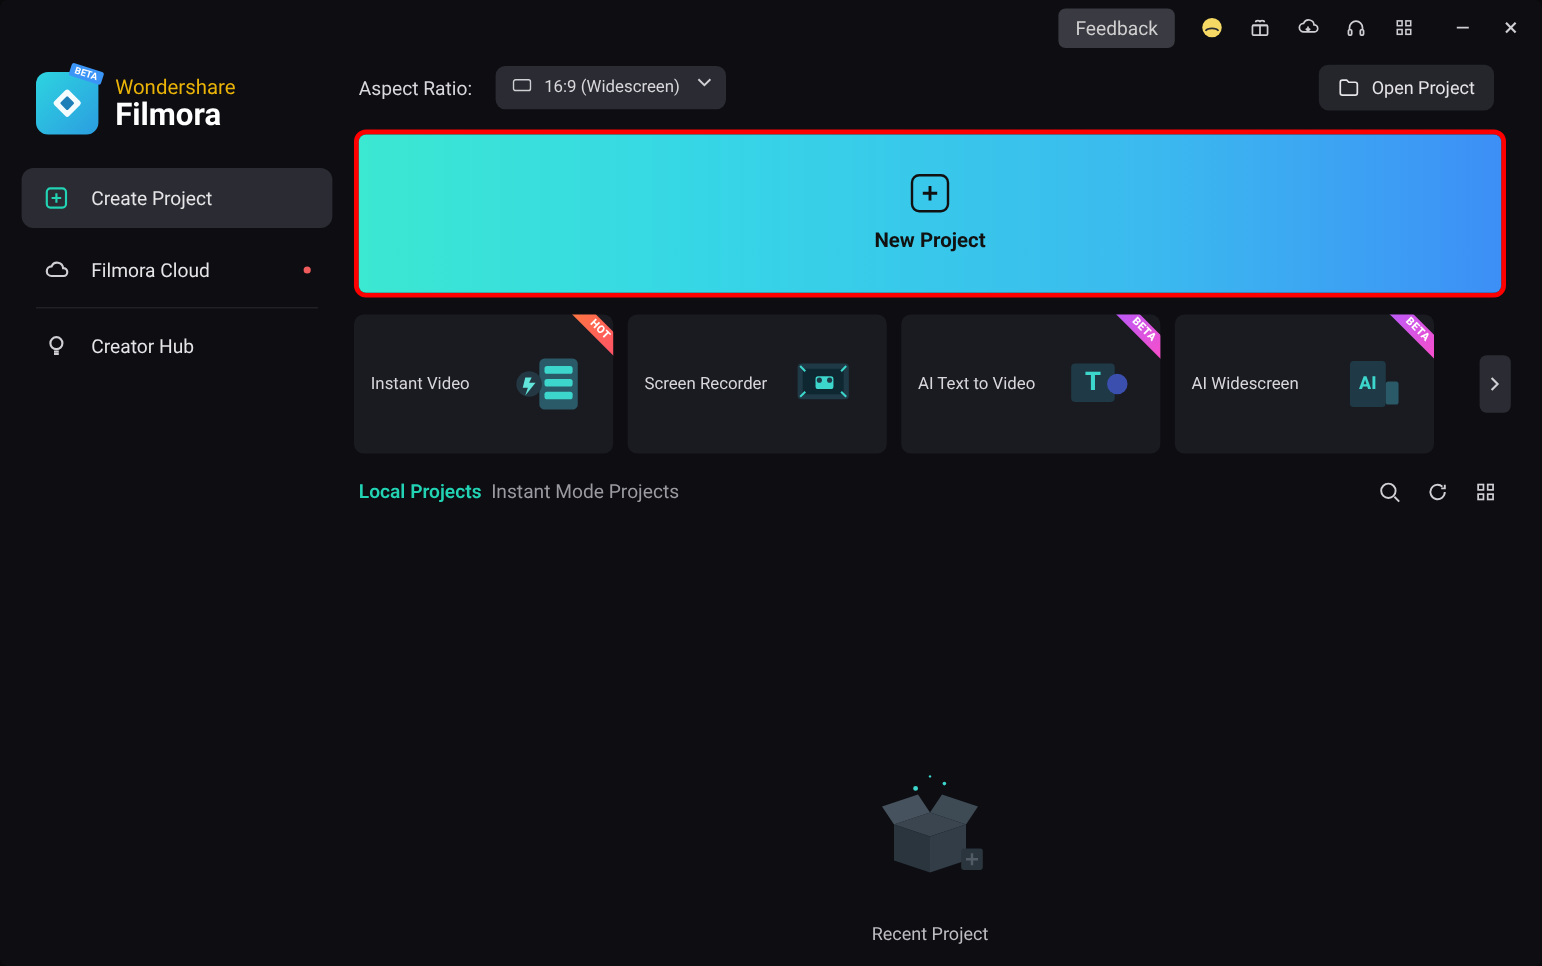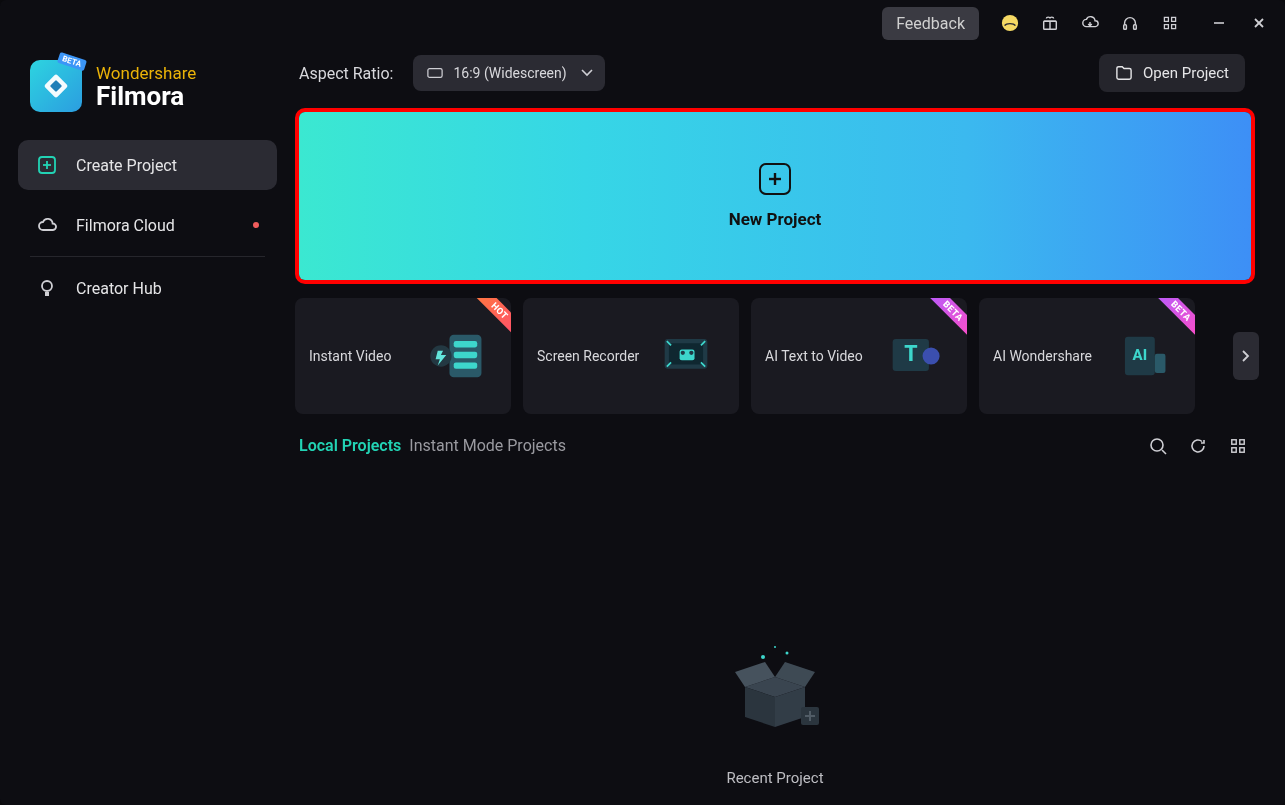"16:9 (Widescreen)" .aspect-select { align-items: center -> none }
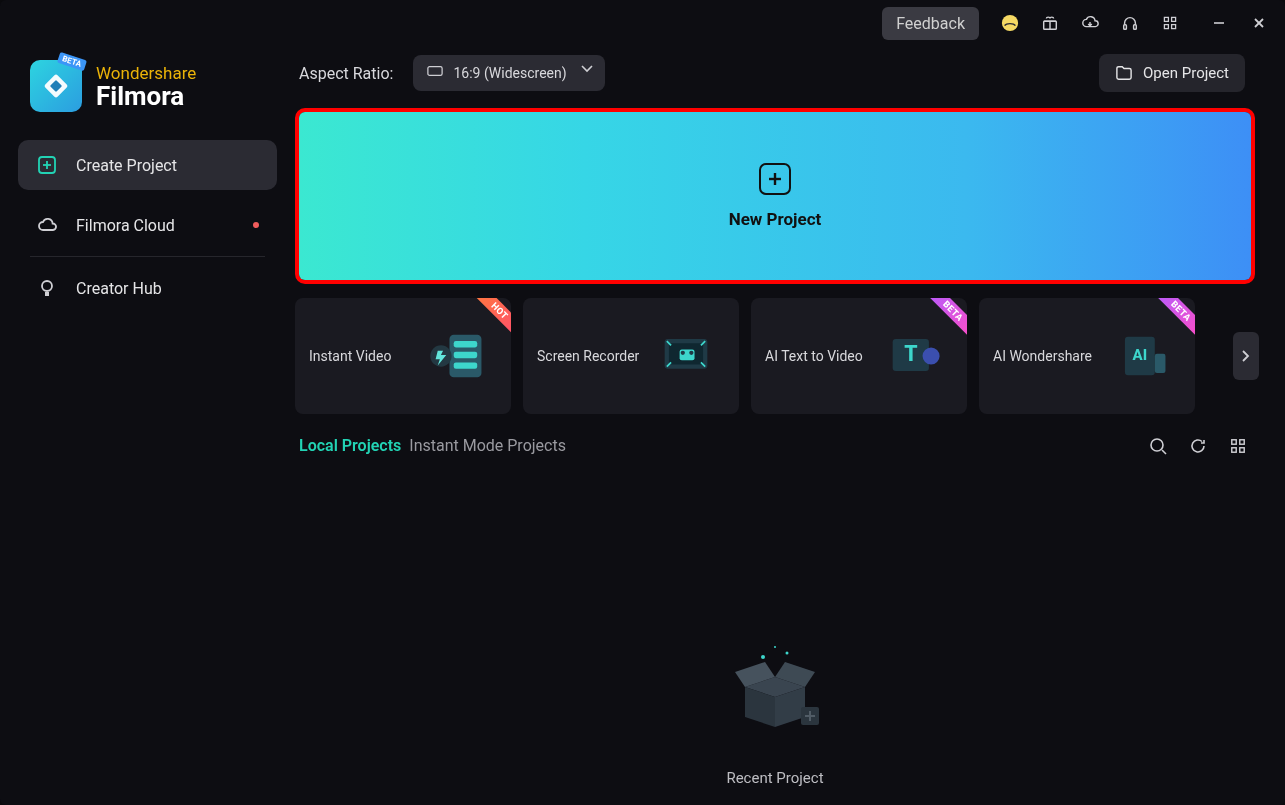"New Project" .new-project-inner { height: 168px -> 132px }
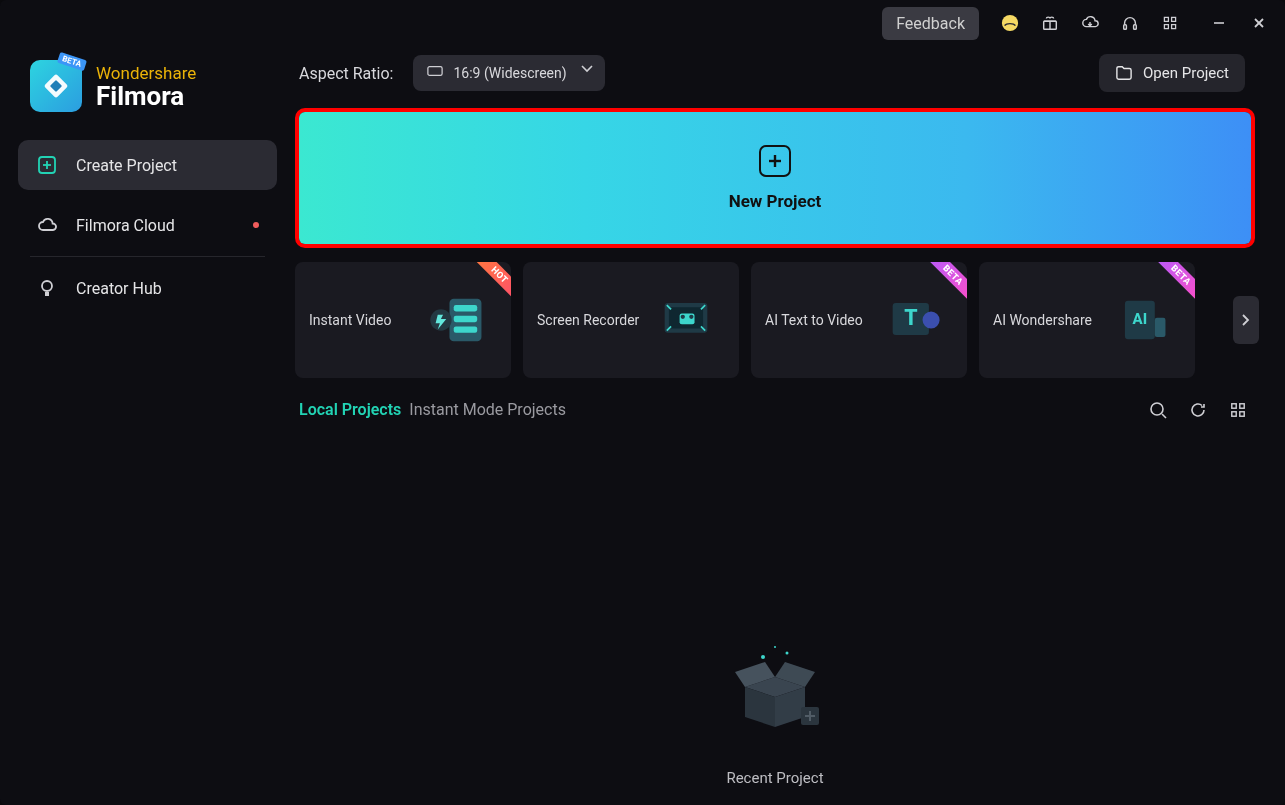"AI Wondershare" span.fc-label { text: Wondershare -> Widescreen }
